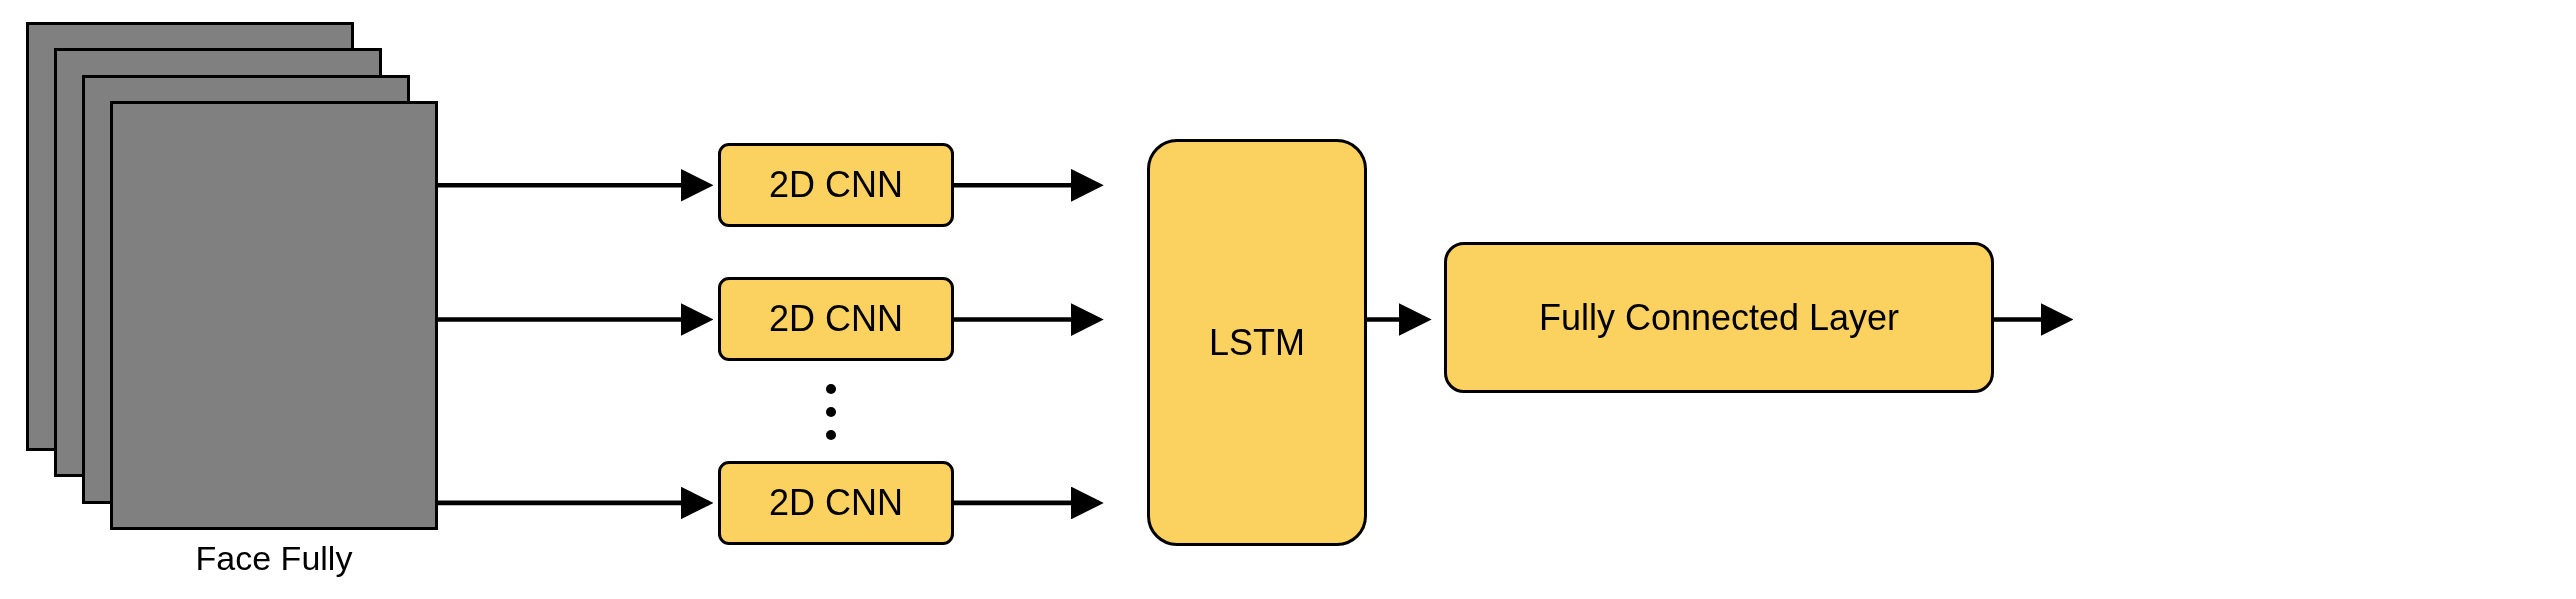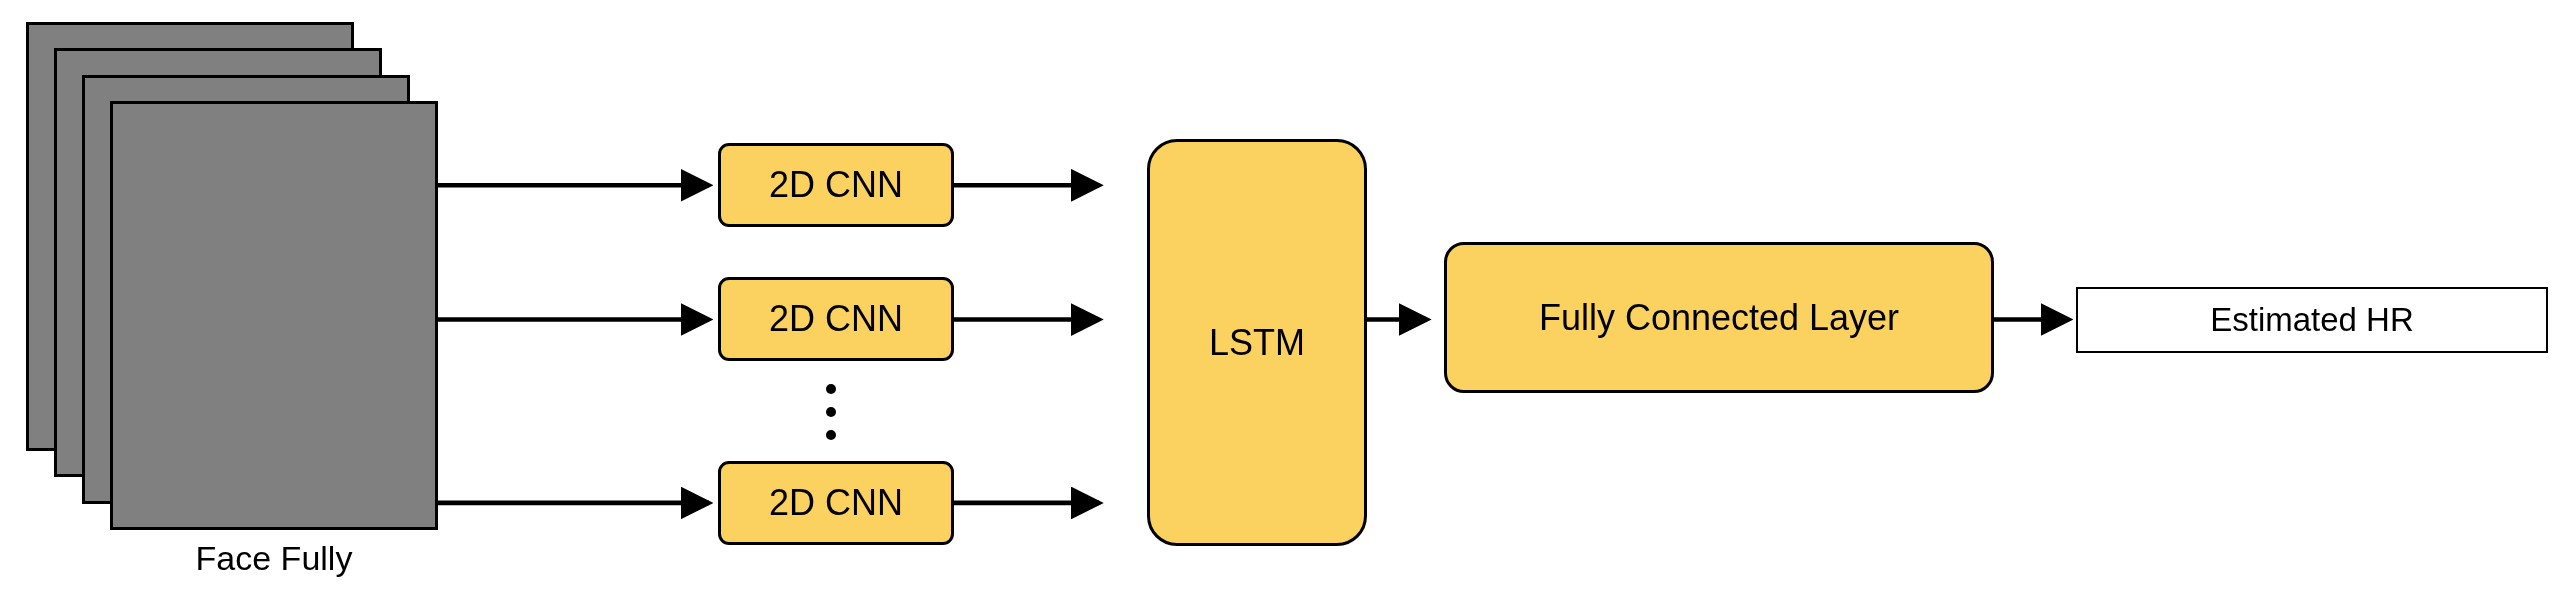"Estimated HR" div.node { html: <div> <span>Estimated HR</span> </div> -> none }
